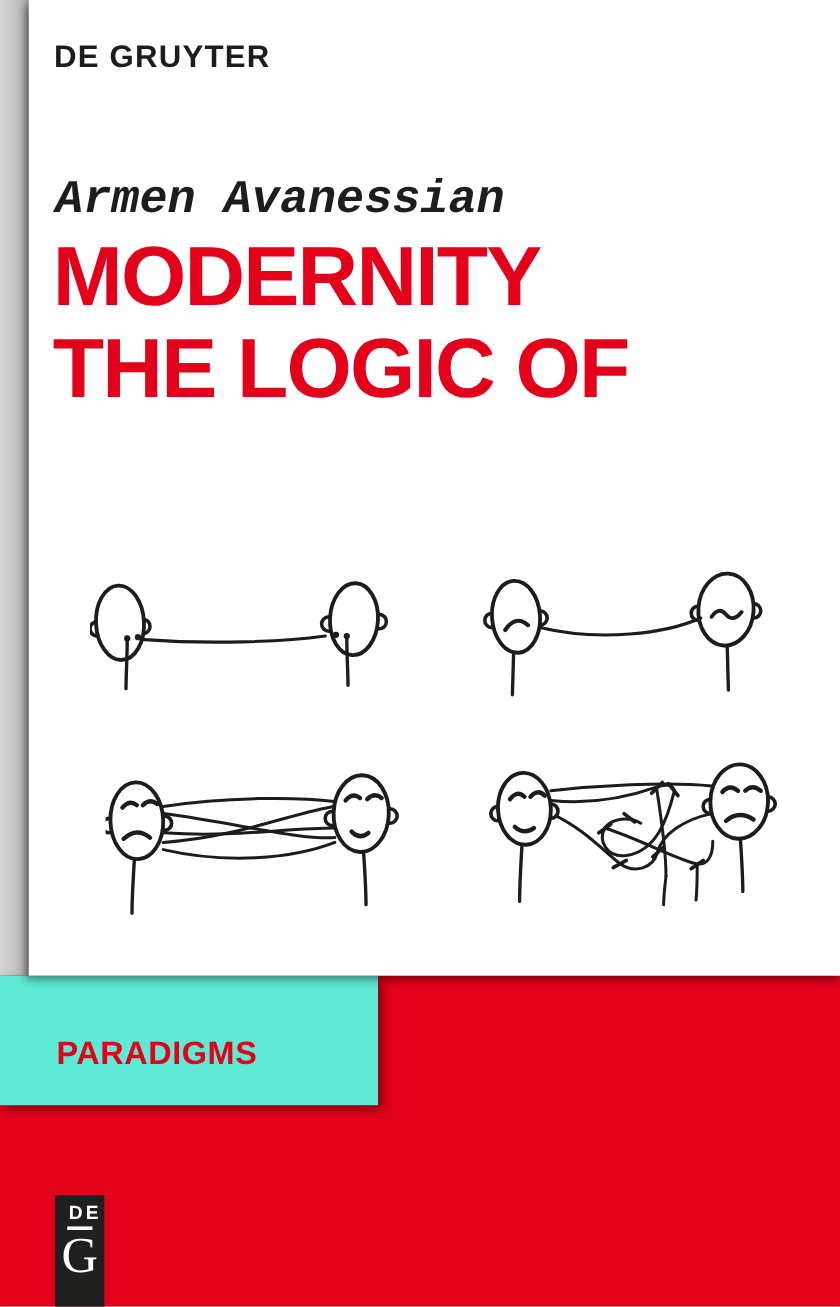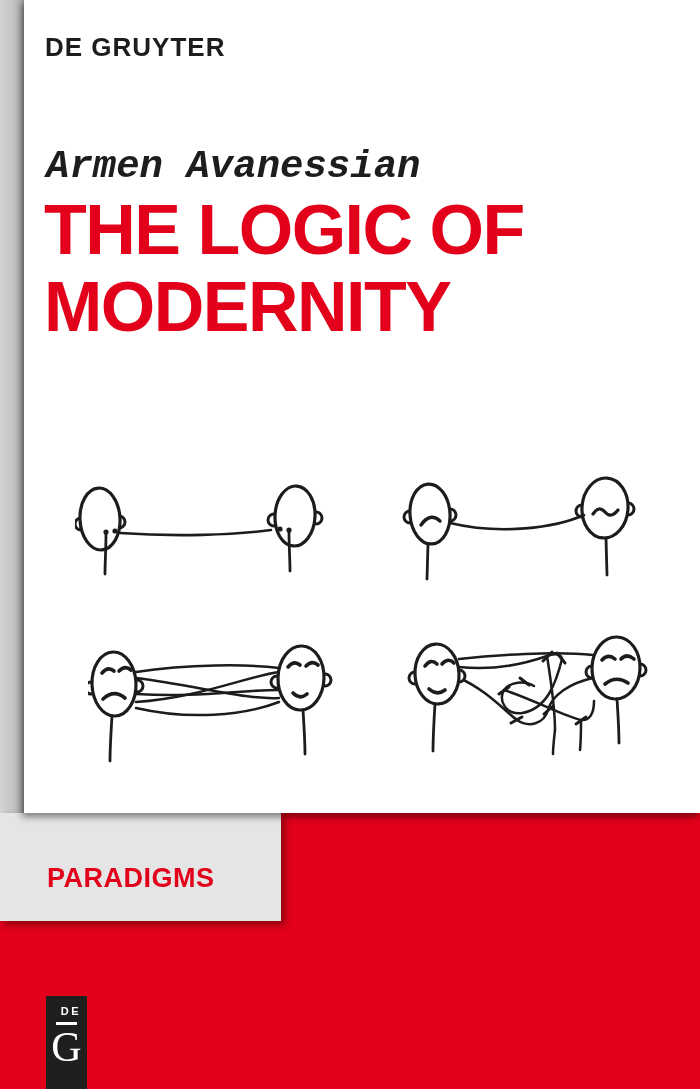"THE LOGIC OF" div { order: before "MODERNITY" -> after "MODERNITY" }
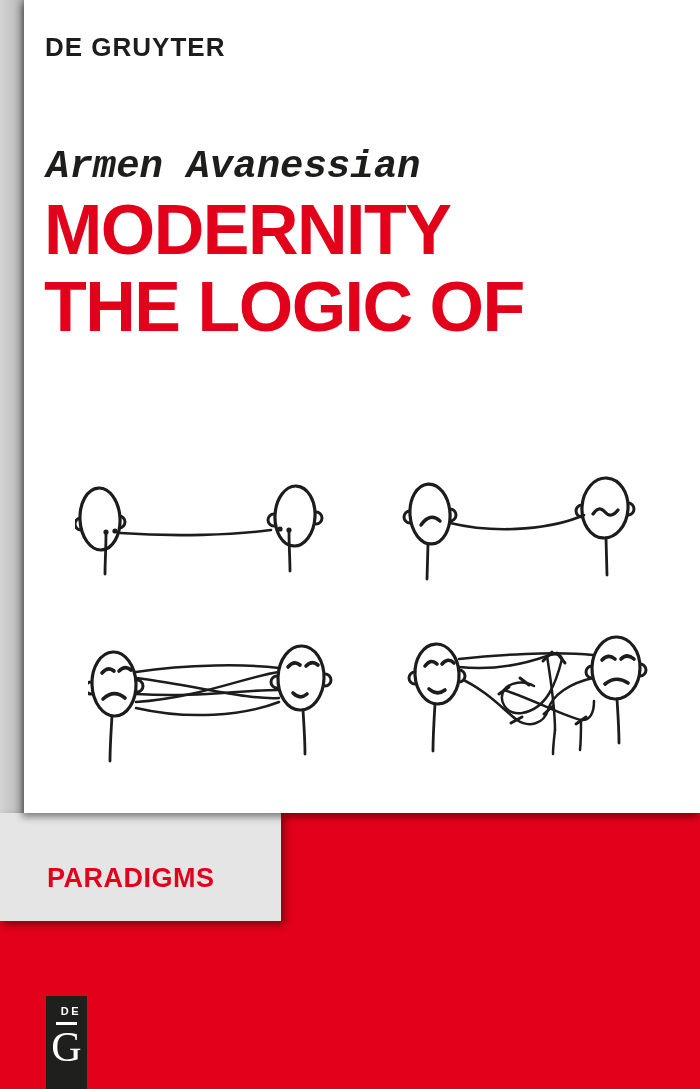"PARADIGMS" .series-band { background: #e5e5e5 -> #5eead4; width: 281px -> 315px }
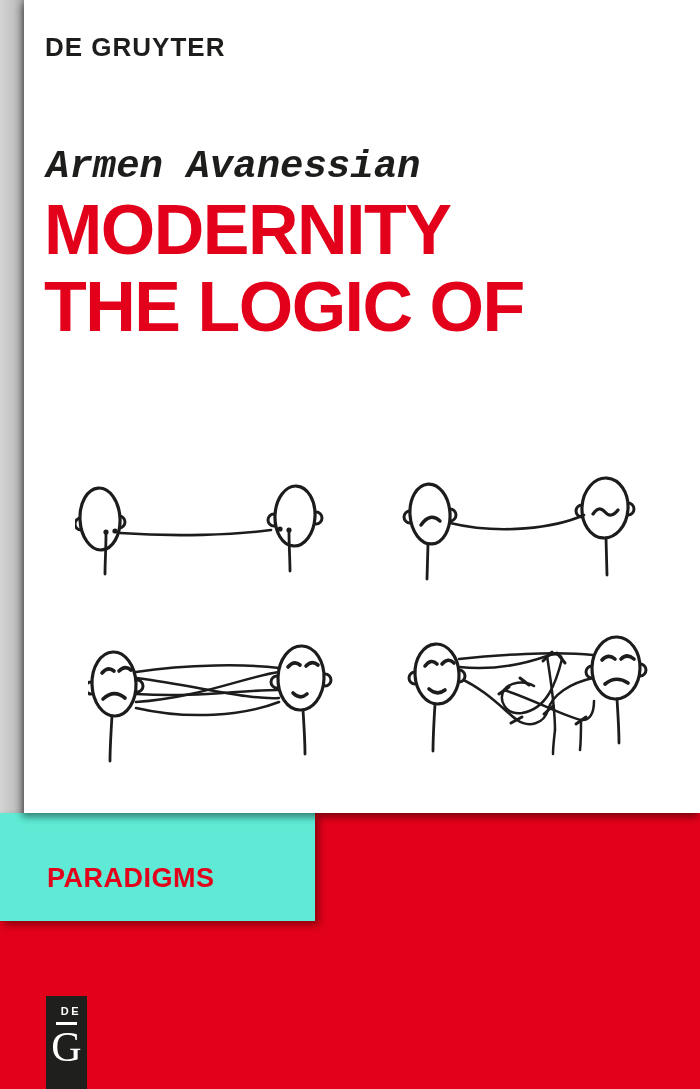"DE" .logo-top { font-size: 11px -> 16px }
